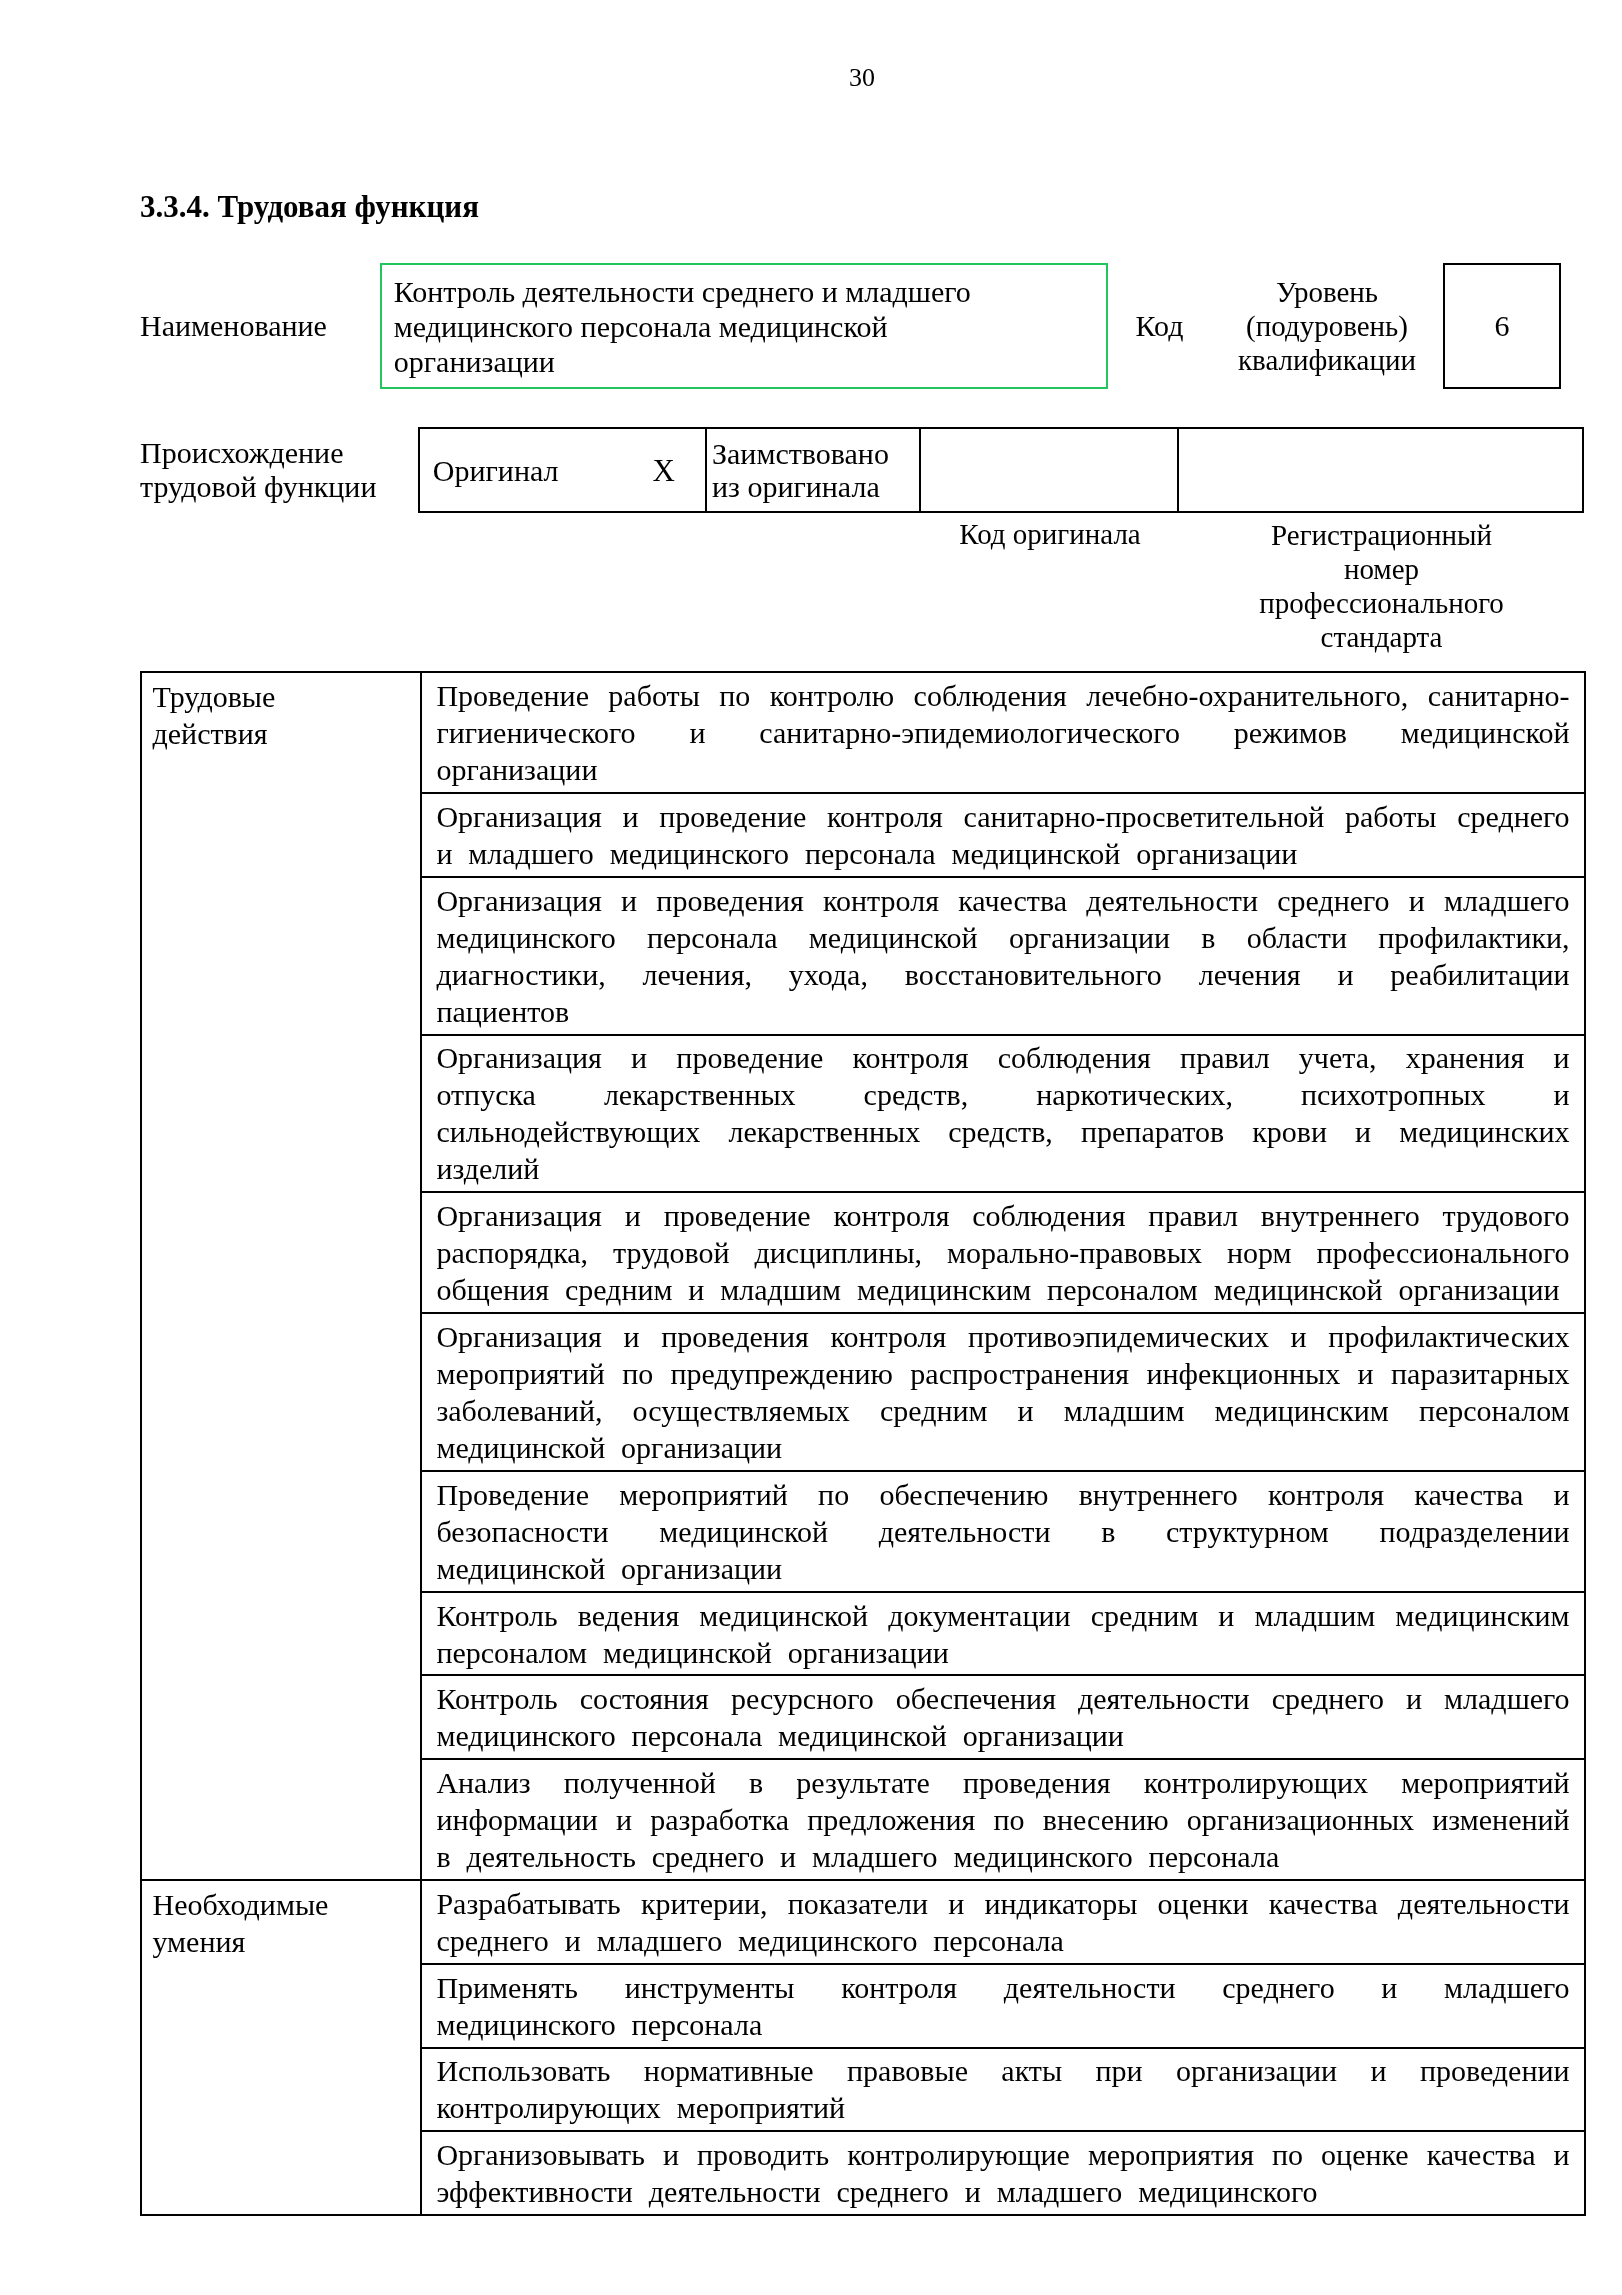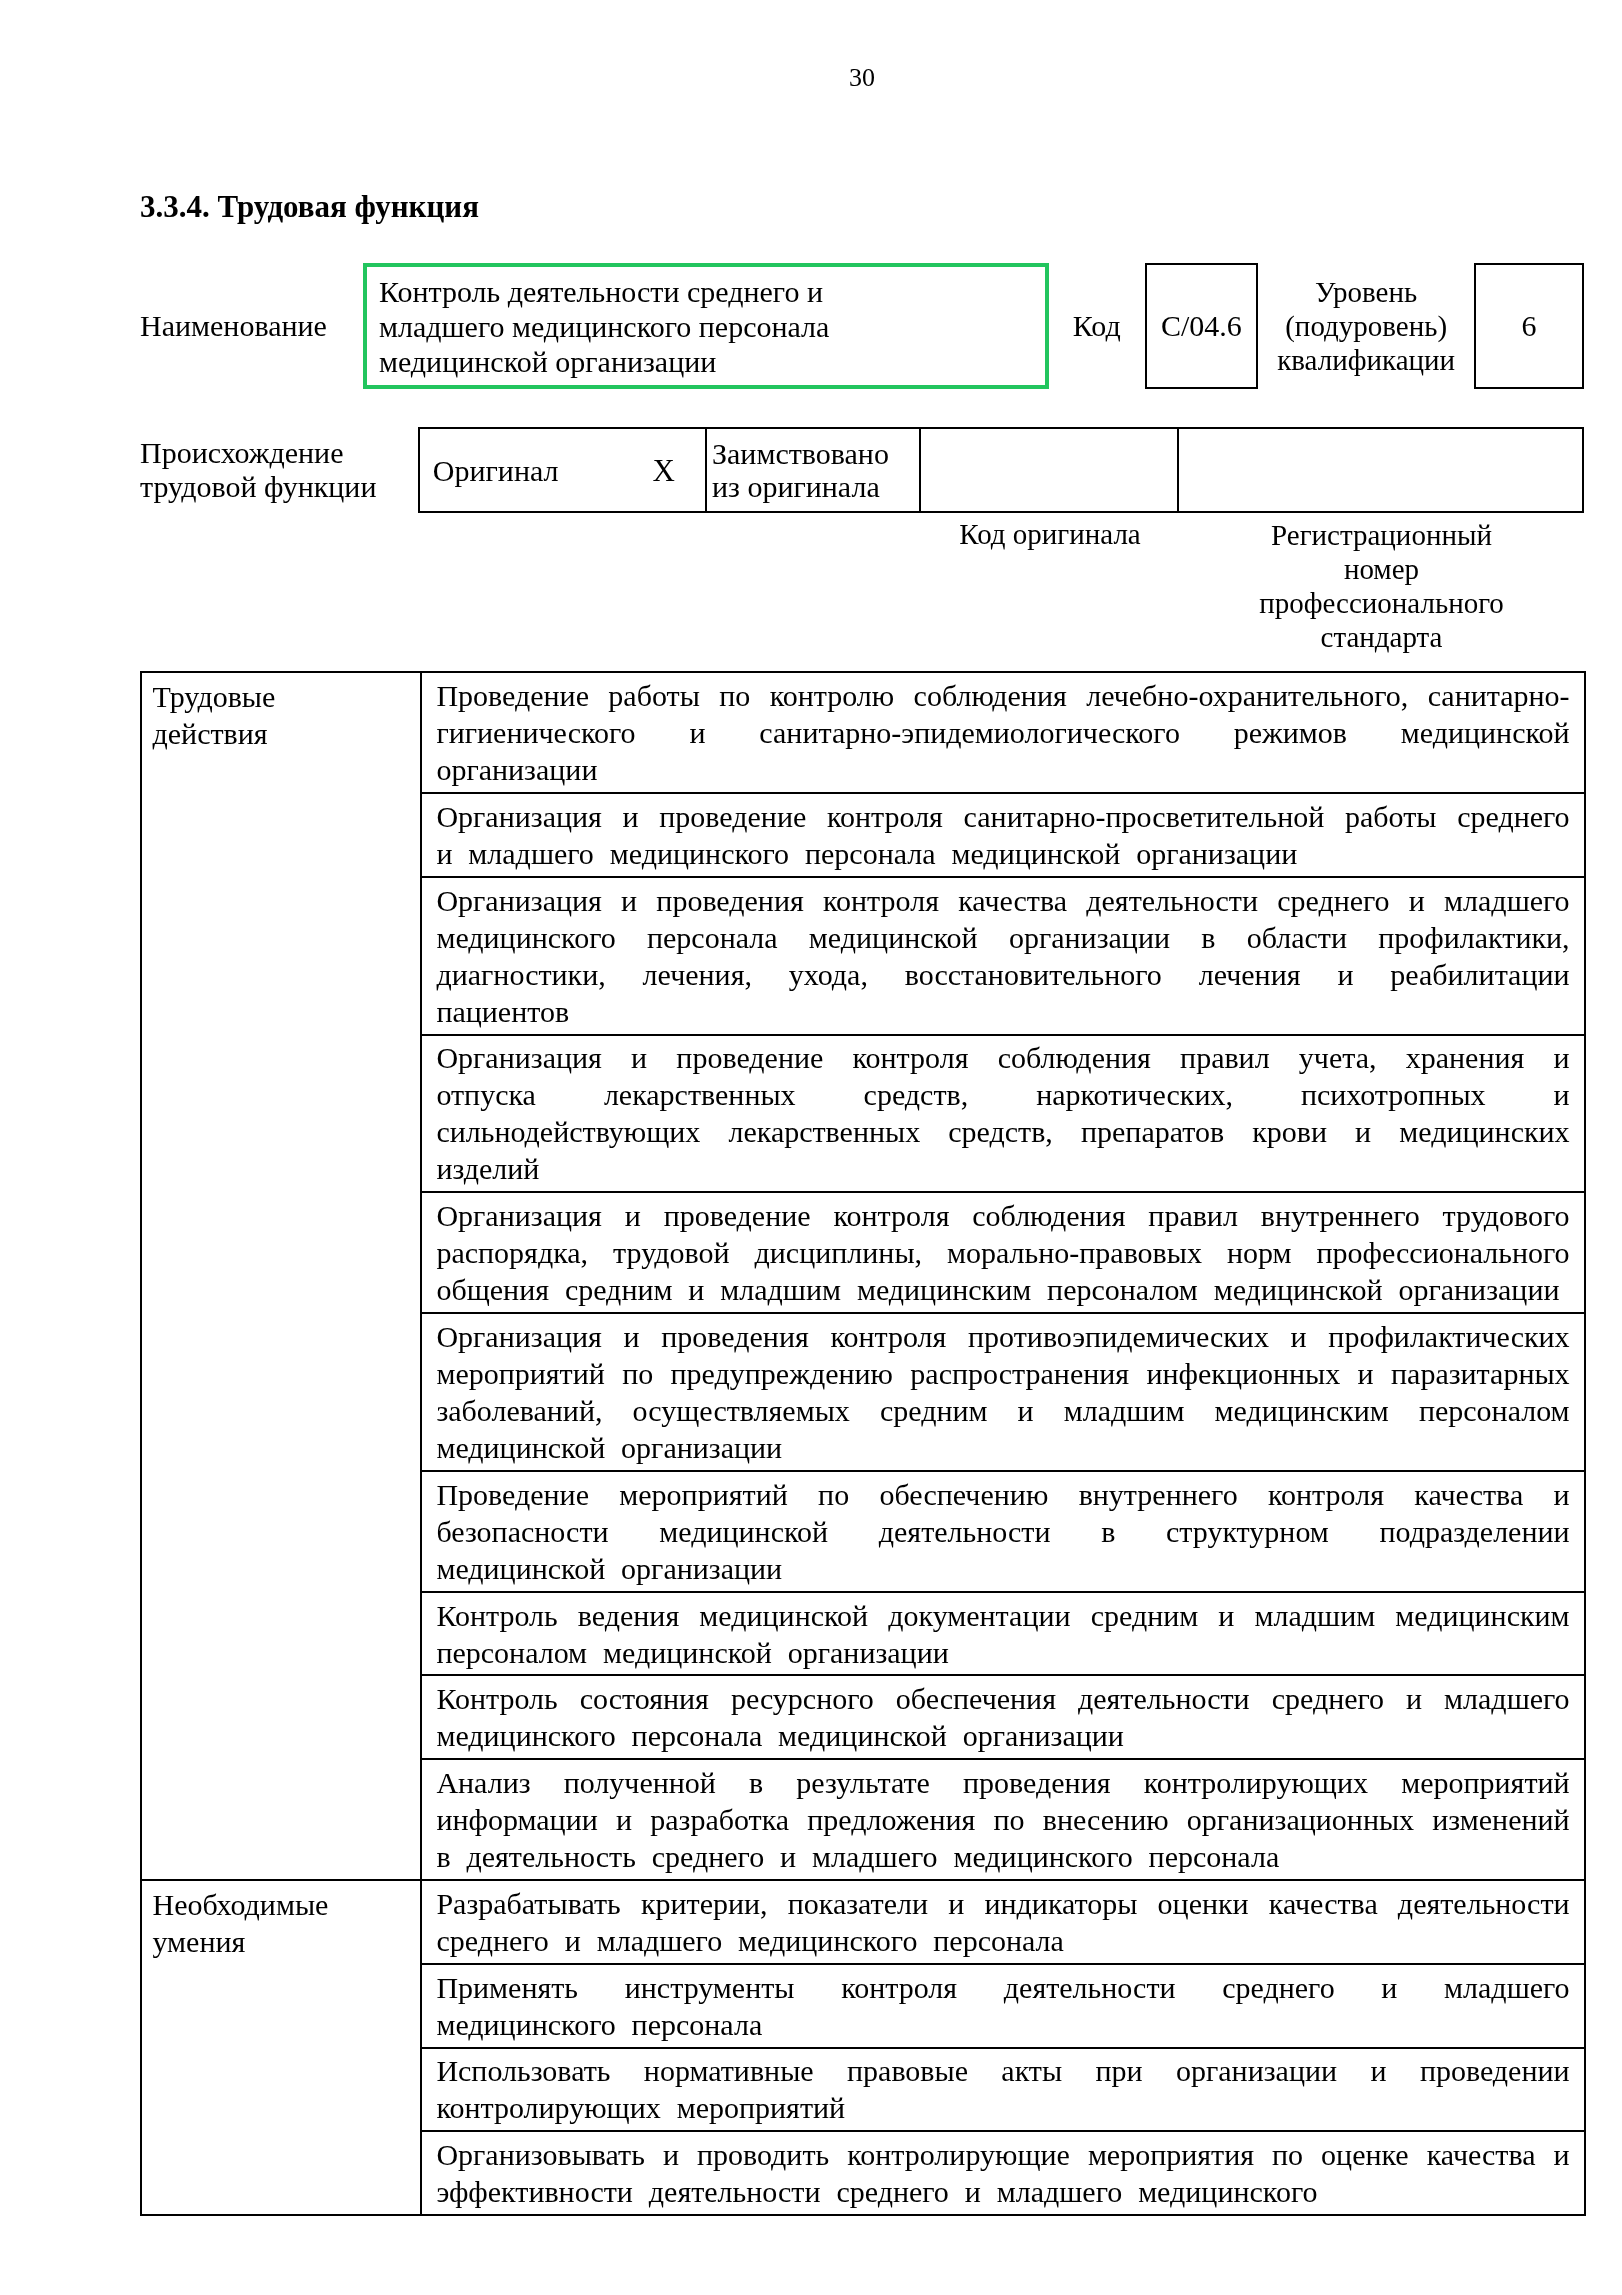"Контроль деятельности среднего и" .name-box { border: 4px solid #22c55e -> 2px solid #22c55e }
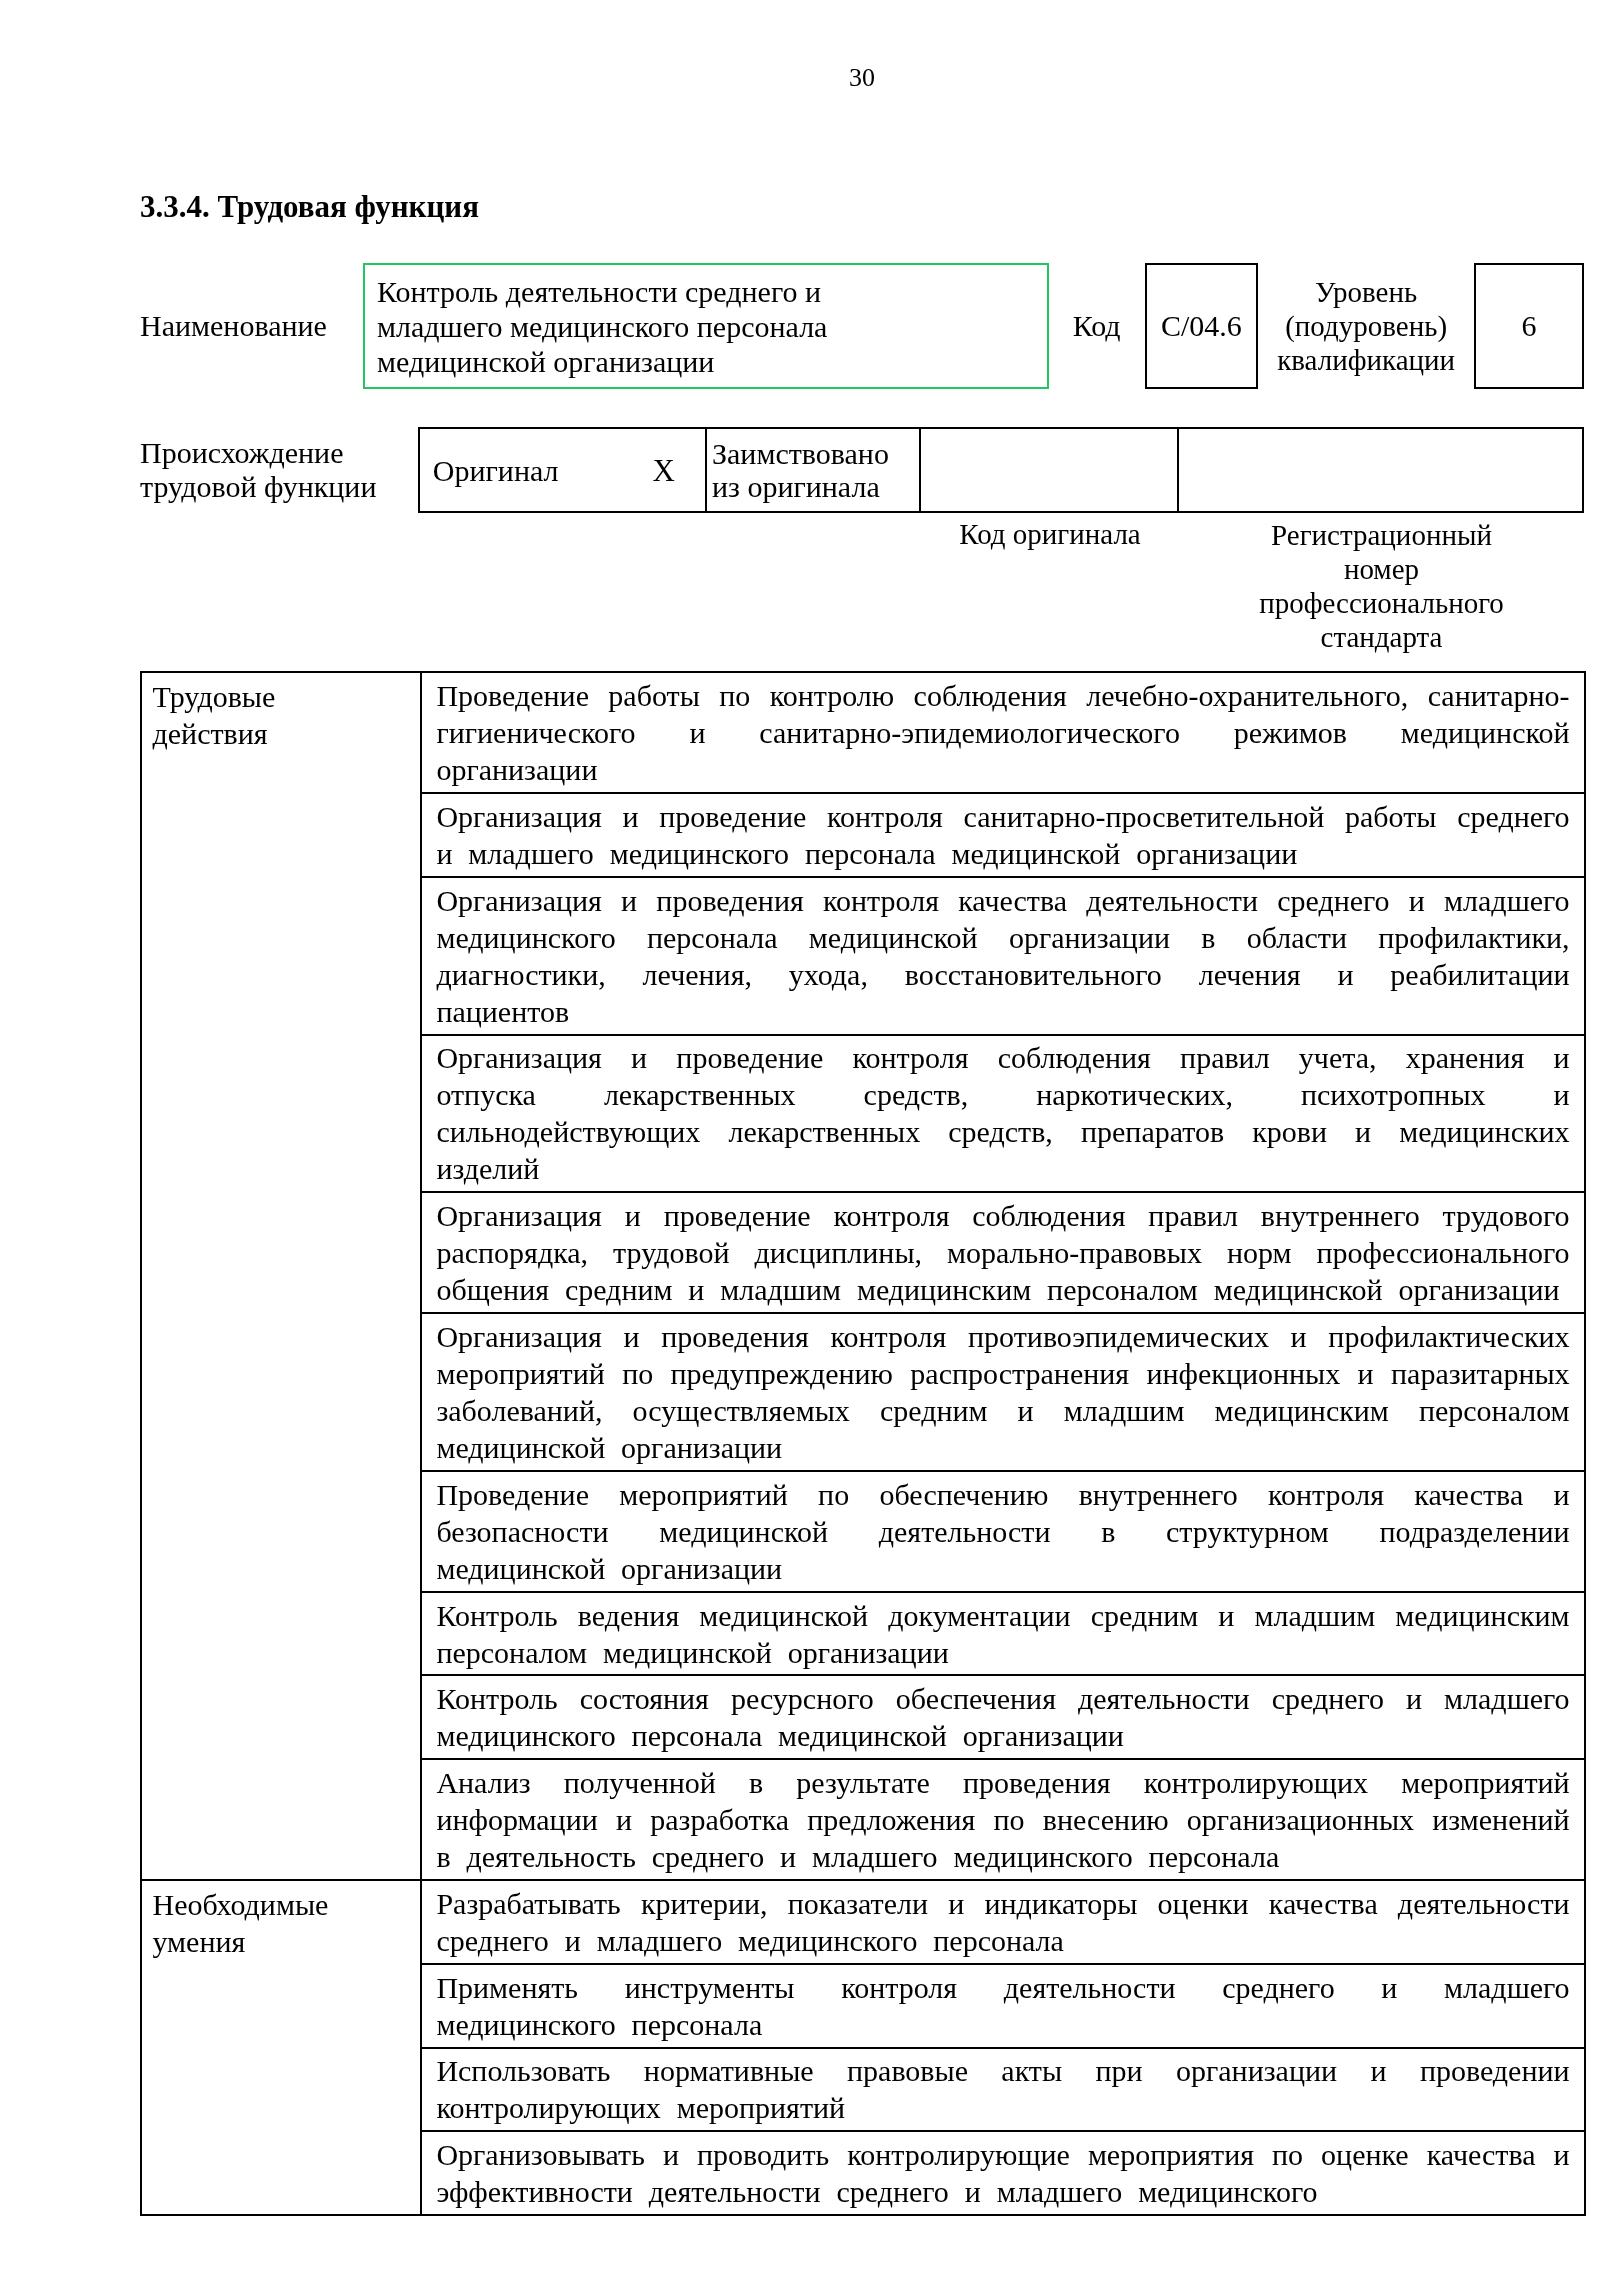"С/04.6" div.code-box { html: <div>С/04.6</div> -> none }
